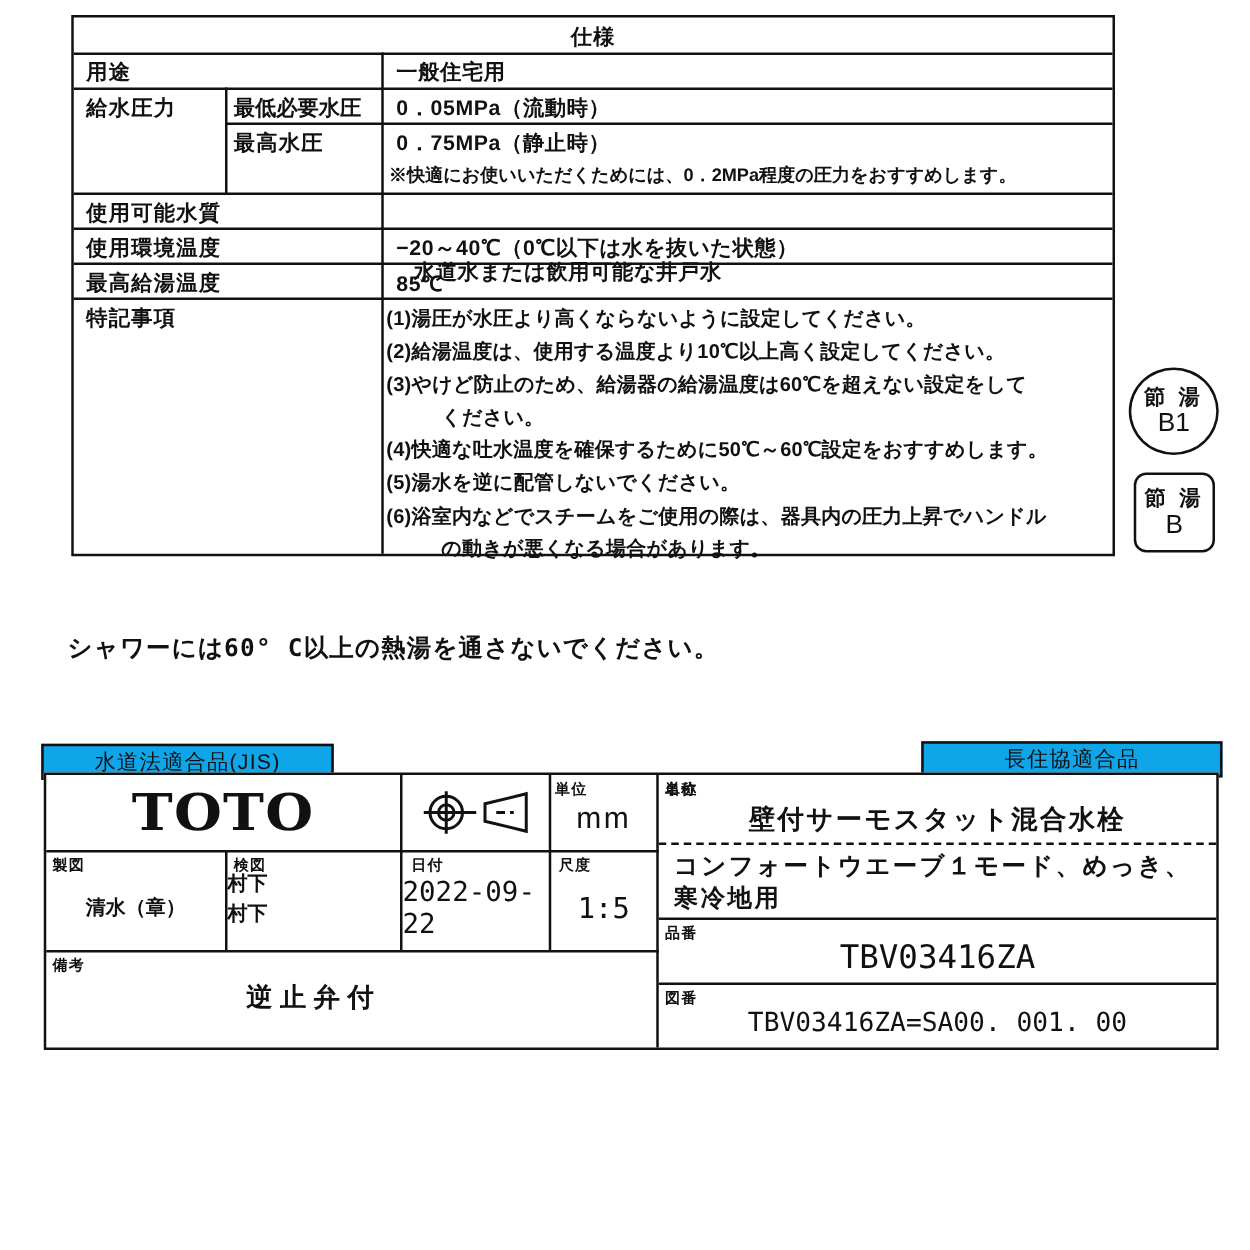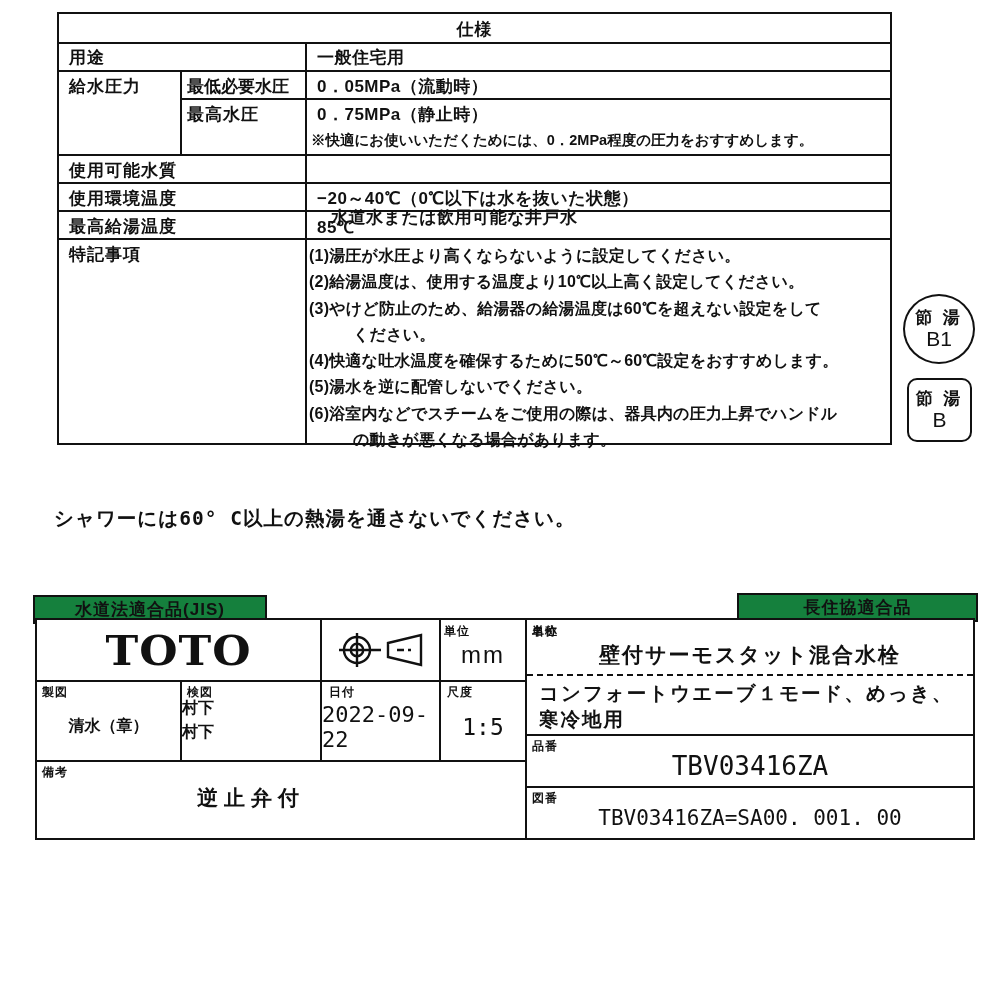"水道法適合品(JIS)" .certbox { background: #15803d -> #0ea5e9; font-weight: 700 -> 400 }
